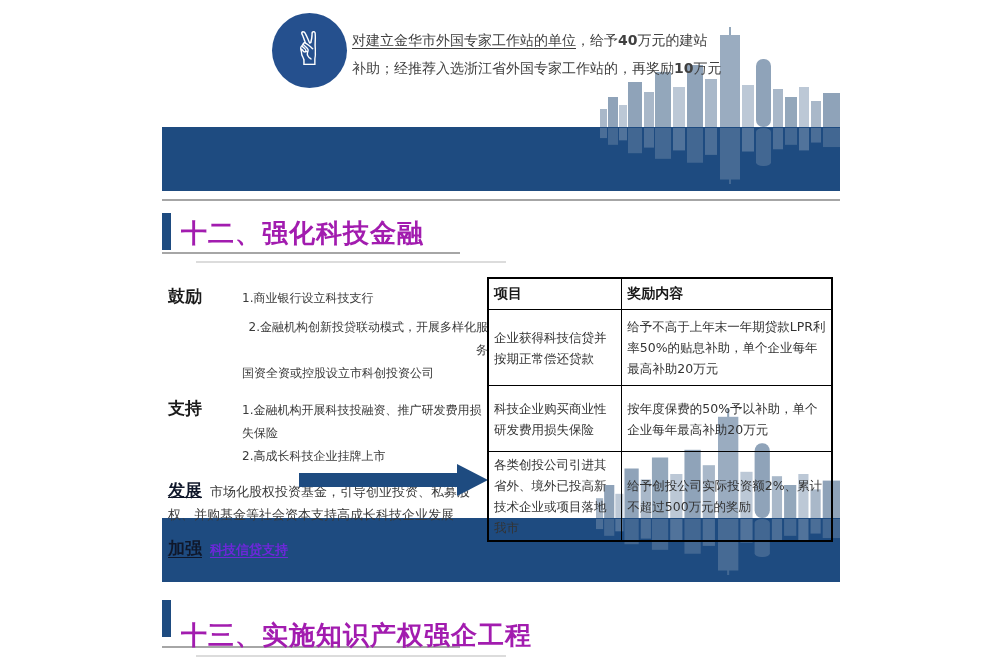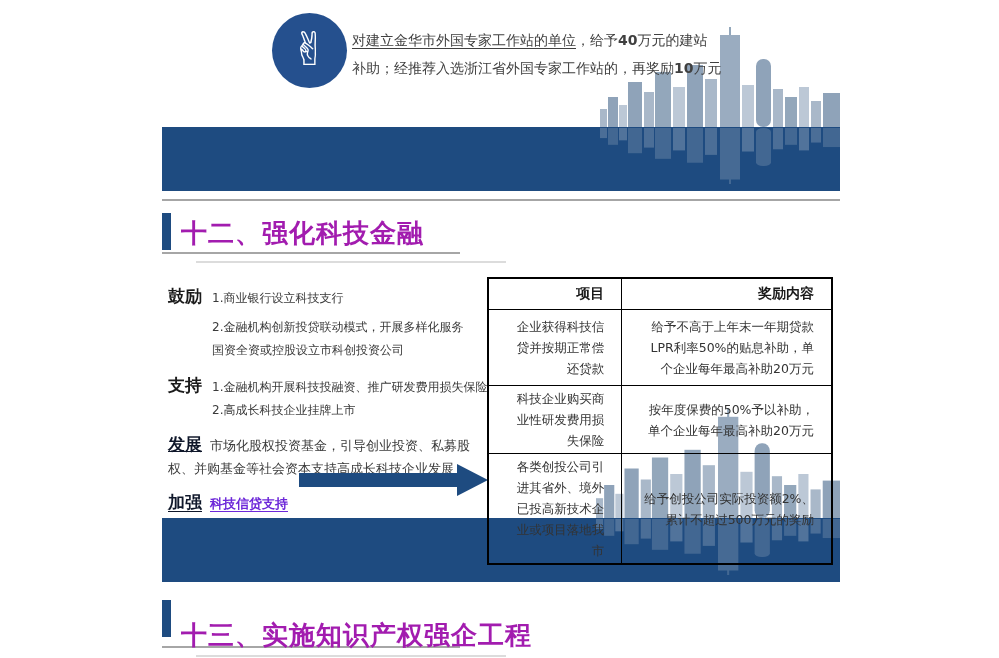"鼓励" .lrow { gap: none -> 30px }
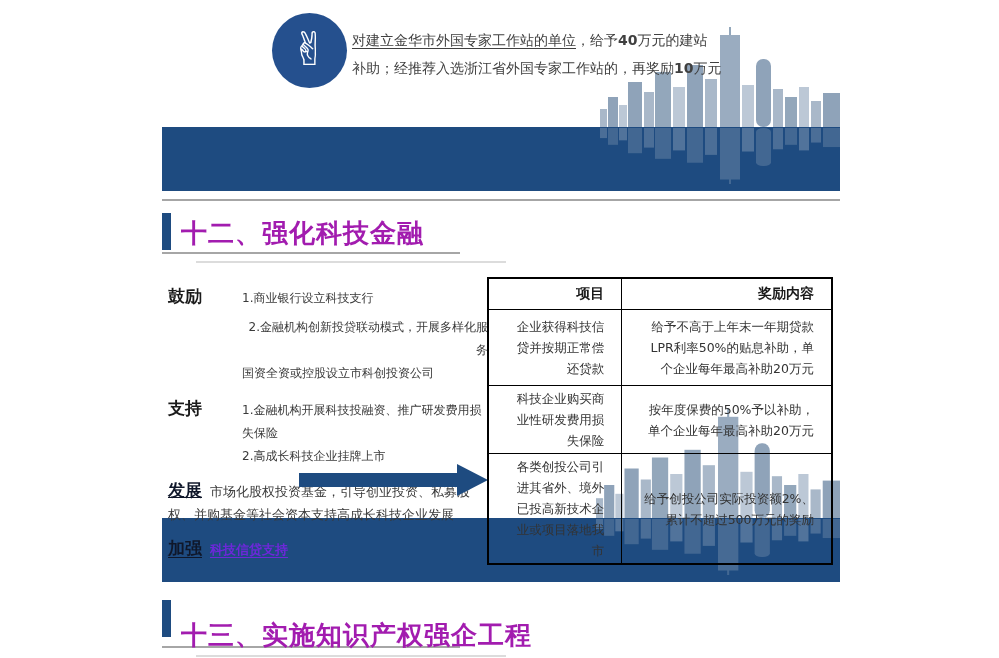"项目" .reward-table th,.reward-table td { padding: 2px 17px -> 2px 5px; text-align: right -> left }
